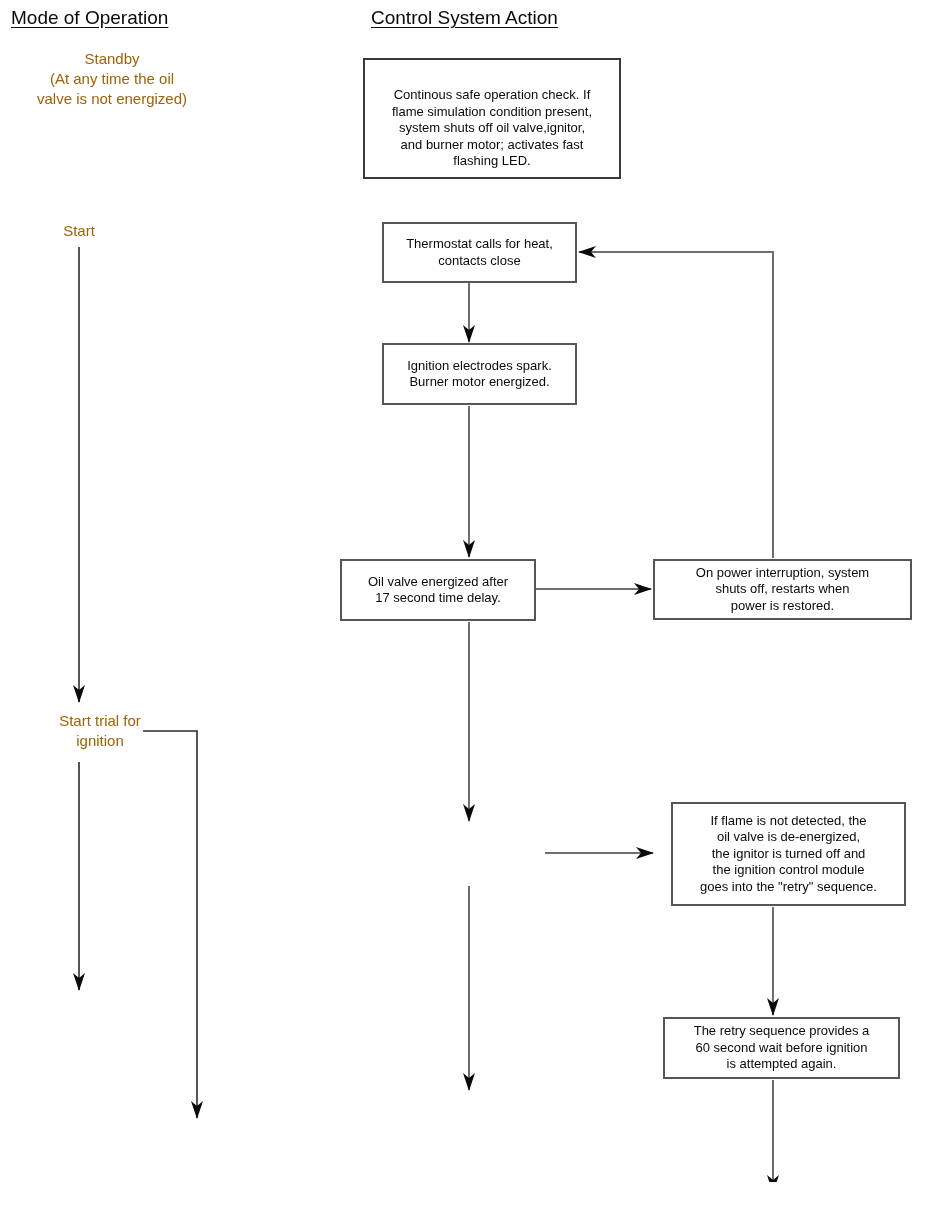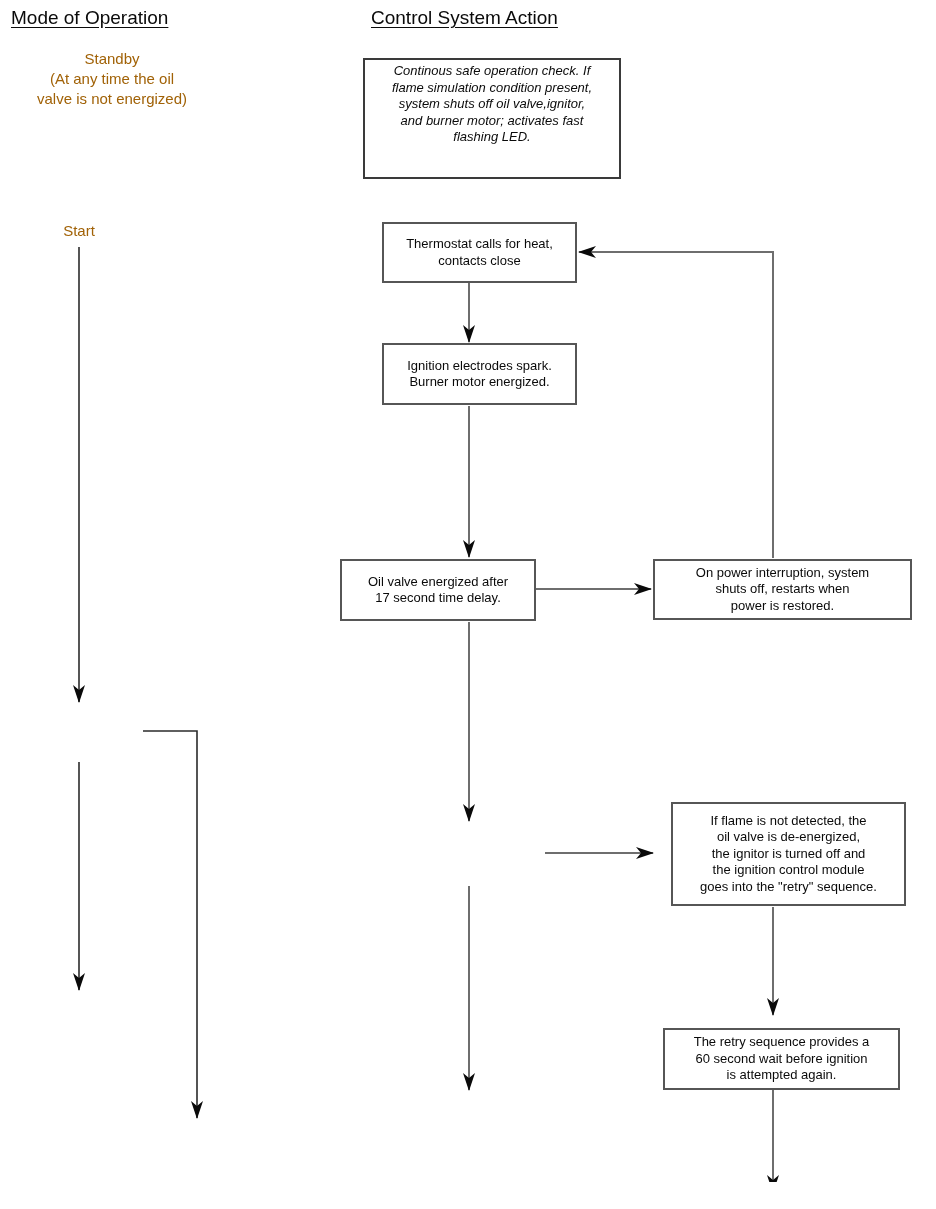"Continous safe operation check. If" .box.top-align { font-style: italic -> none; padding-top: 3px -> 27px }
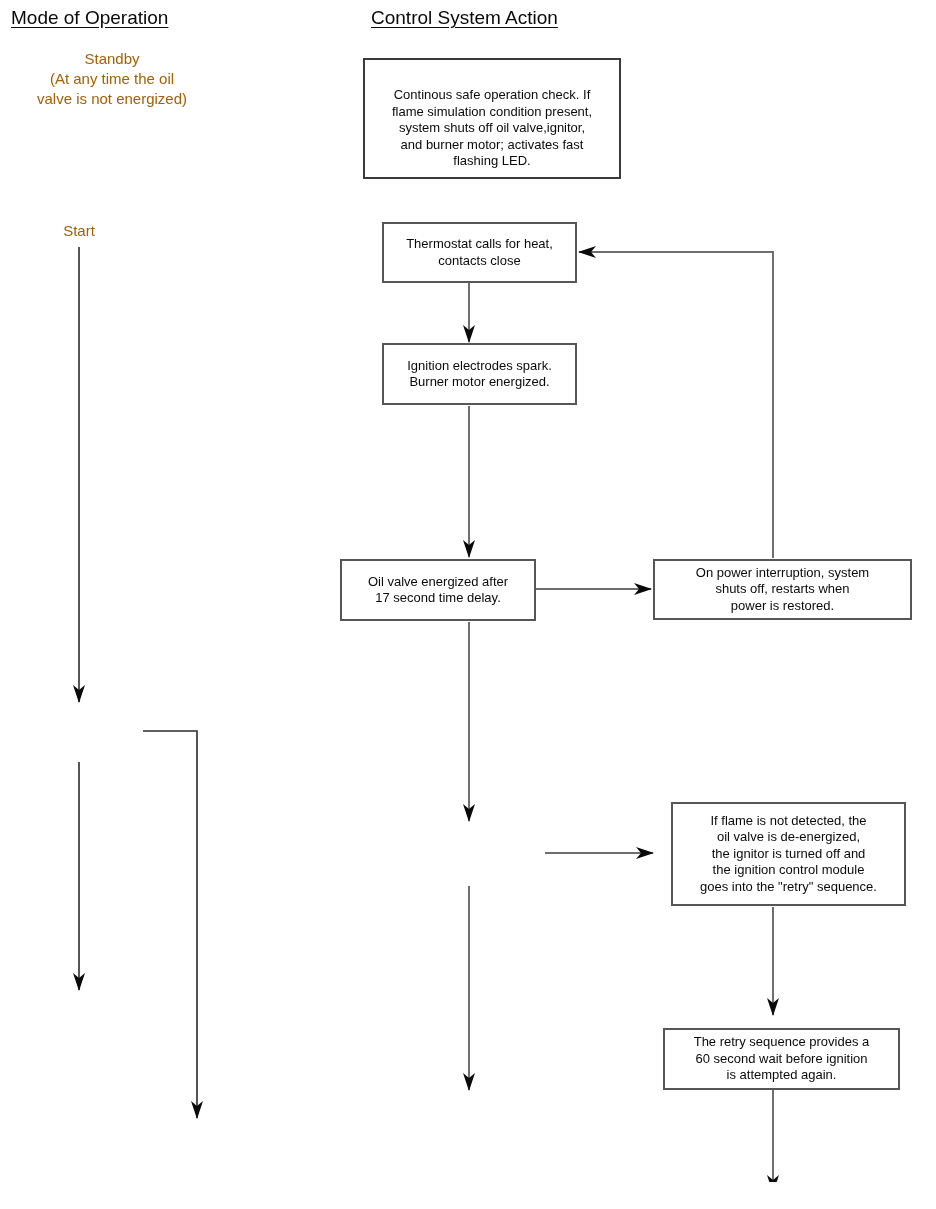"Start trial for" div.label { html: none -> <div>Start trial for ignition</div> }
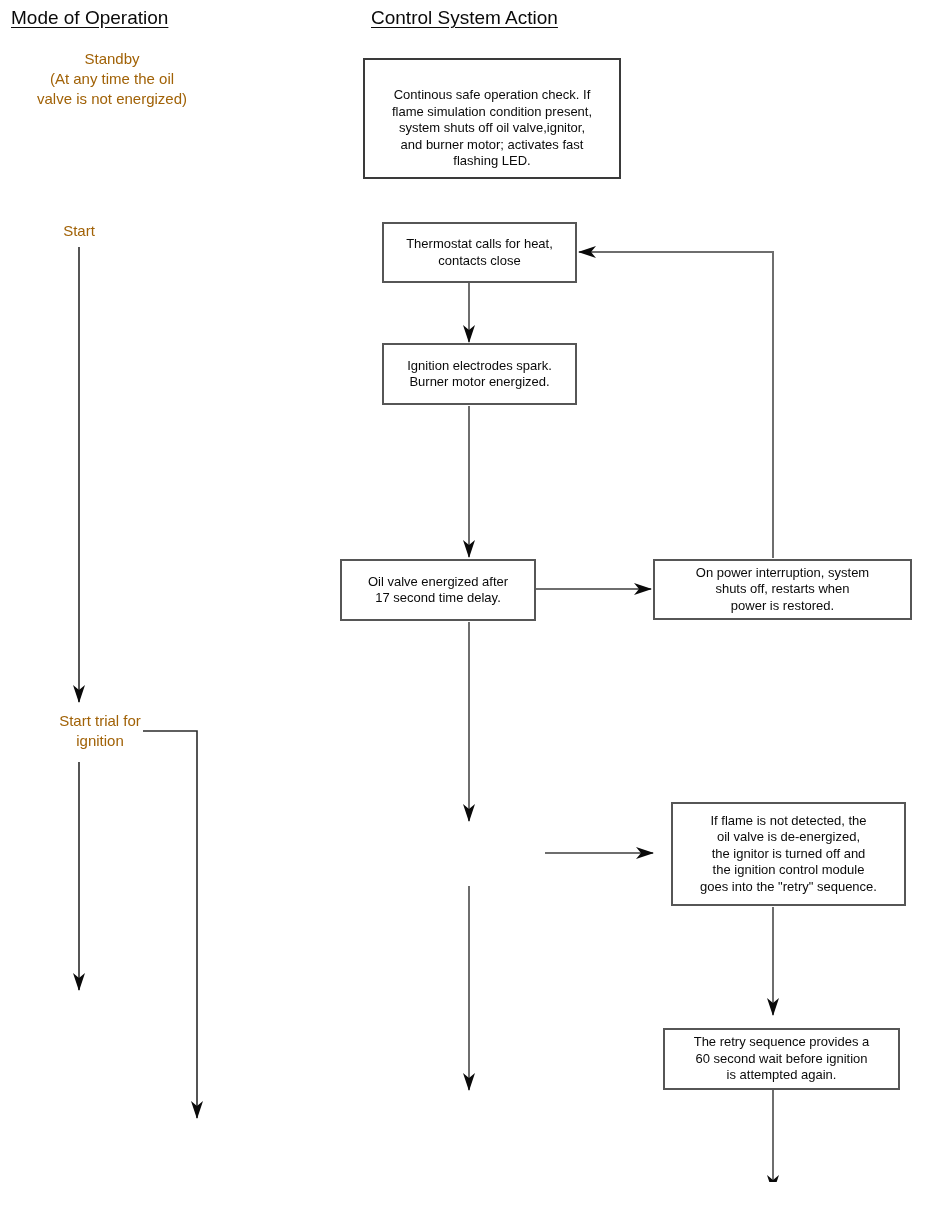"The retry sequence provides a" div.box { margin-top: 11px -> none }
